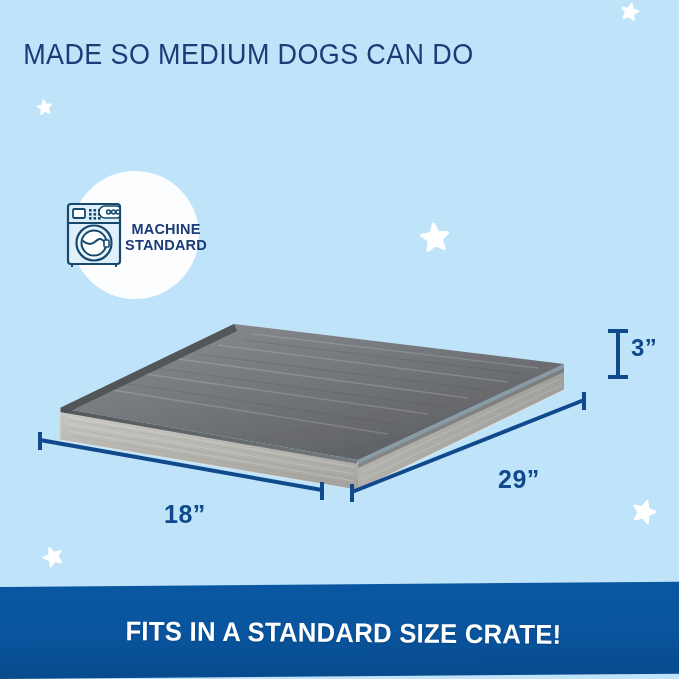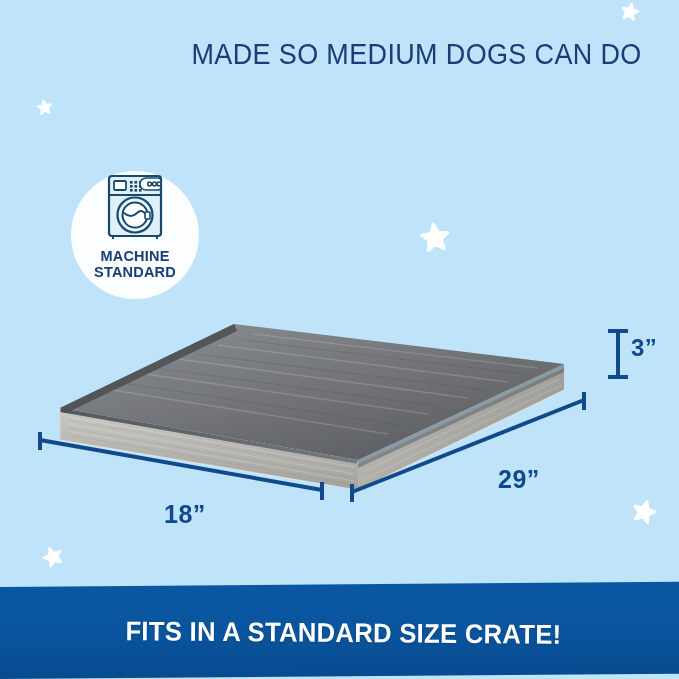"MADE SO MEDIUM DOGS CAN" #headline { text-align: right -> left }
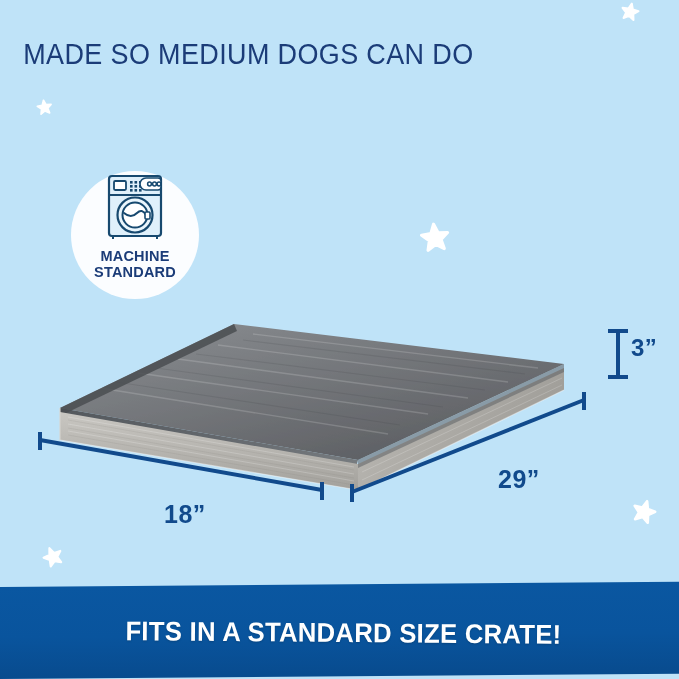"MACHINE" #badge { flex-direction: column -> row; justify-content: none -> center }
